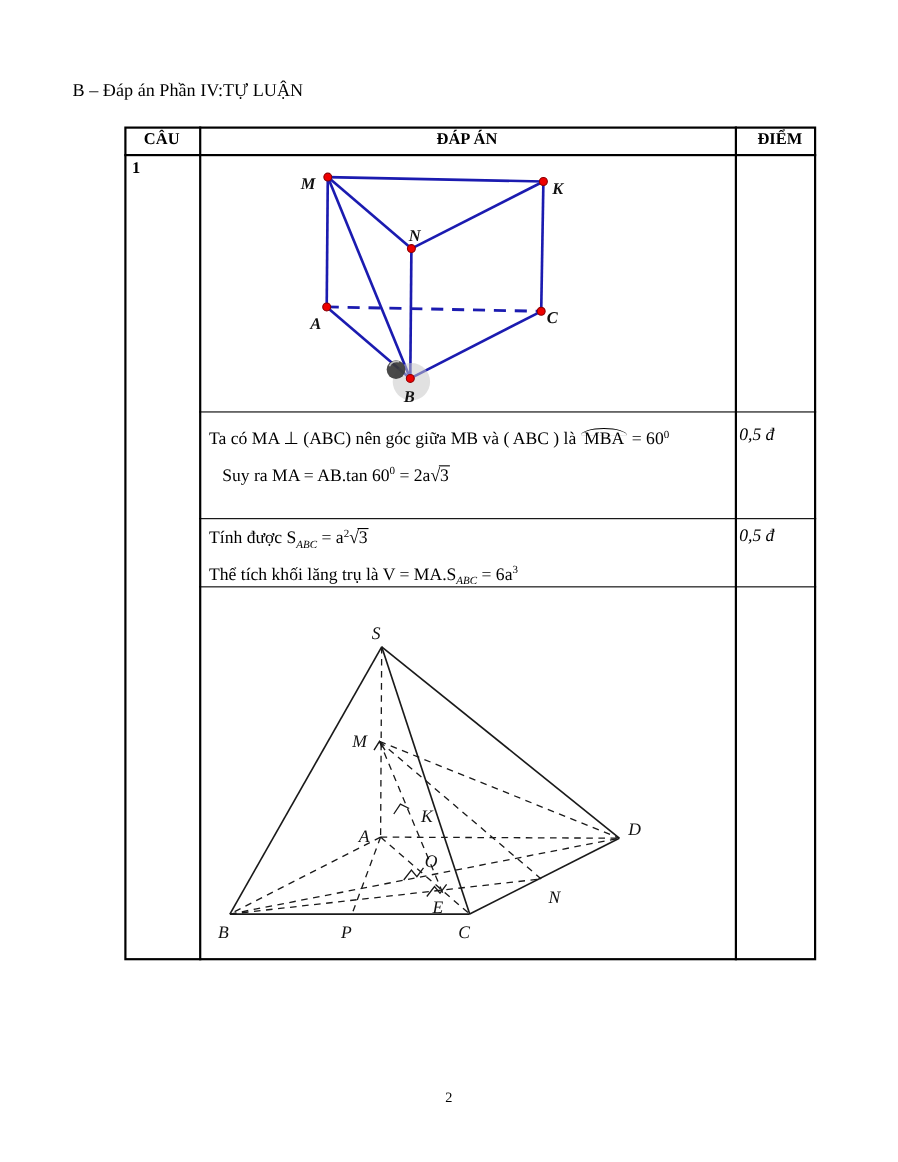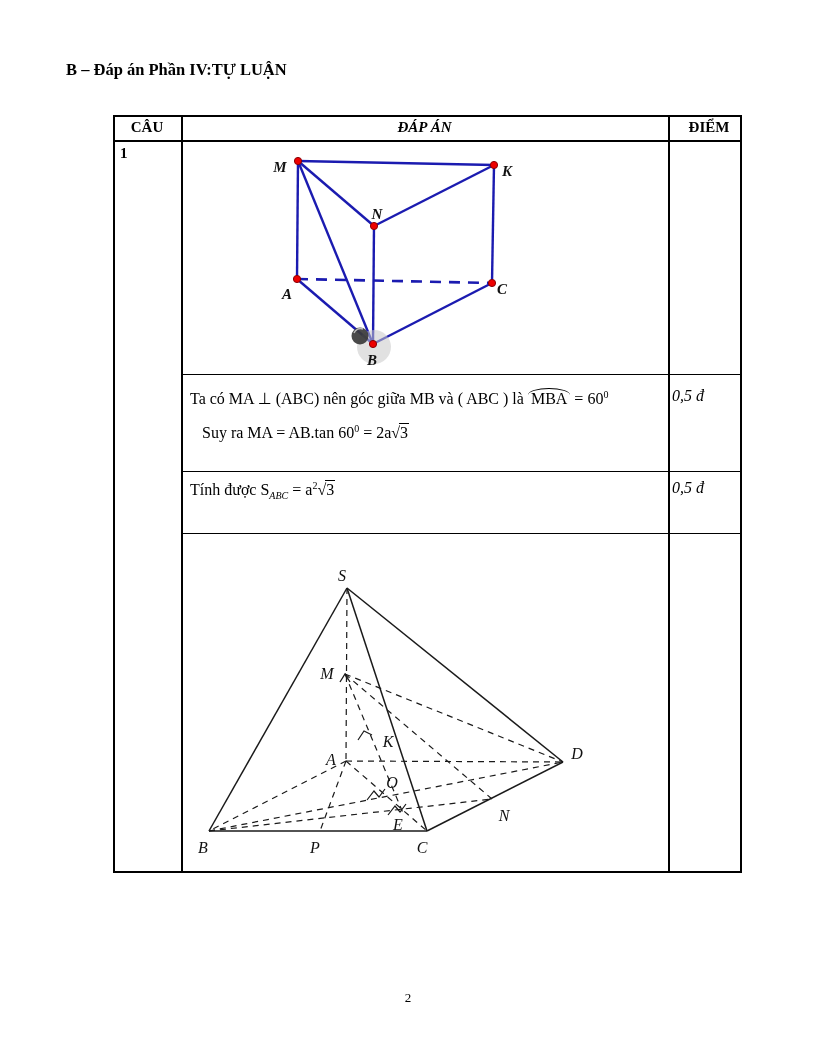"B – Đáp án Phần" .heading { font-weight: bold -> normal; top: 60px -> 72px }
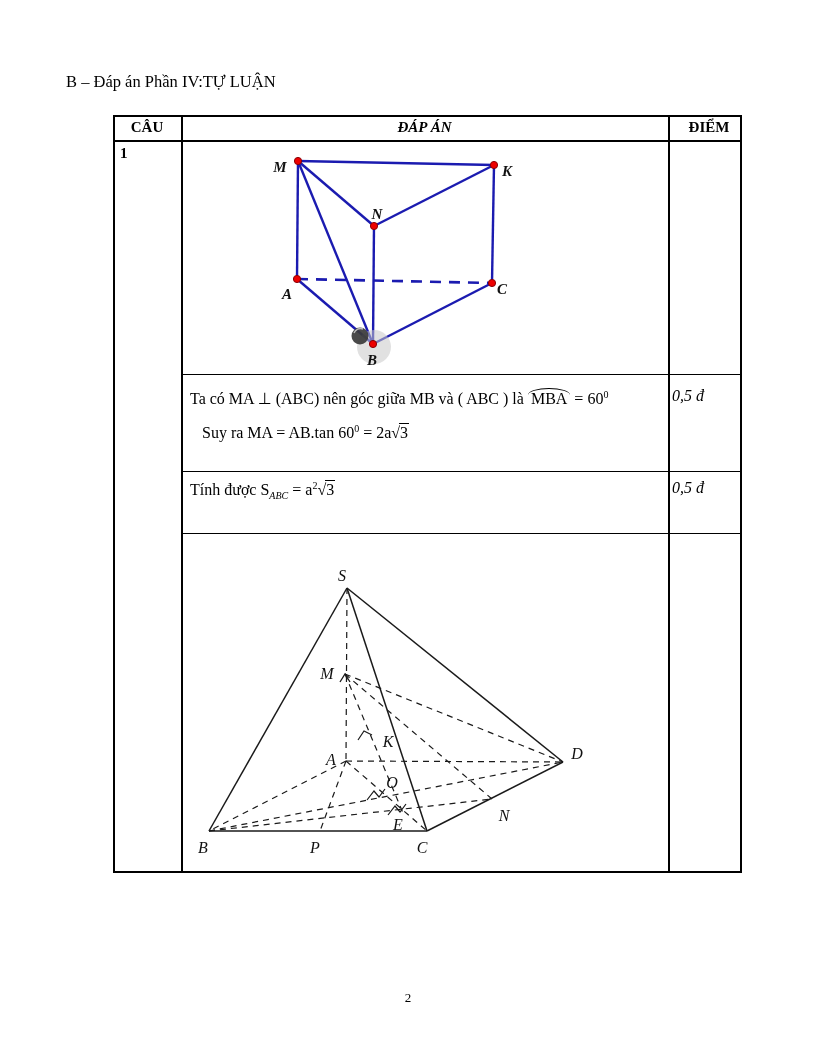"ĐÁP ÁN" div.hdr { font-style: italic -> none }
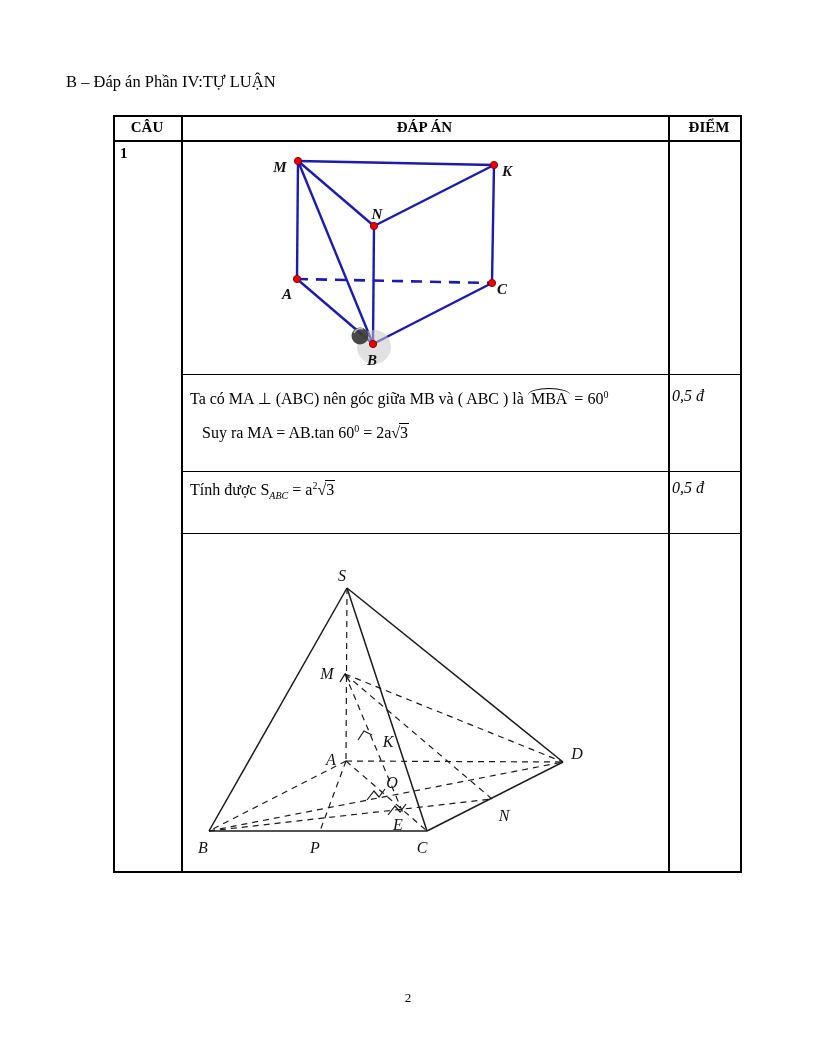"Thể tích khối lăng trụ" div.bodyline { html: none -> <div> <span>Thể tích khối lăng trụ là </span><span>V</span><span> = </span><span>MA.S</span><sub>ABC</sub><span> = 6</span><span>a</span><sup>3</sup> </div> }
